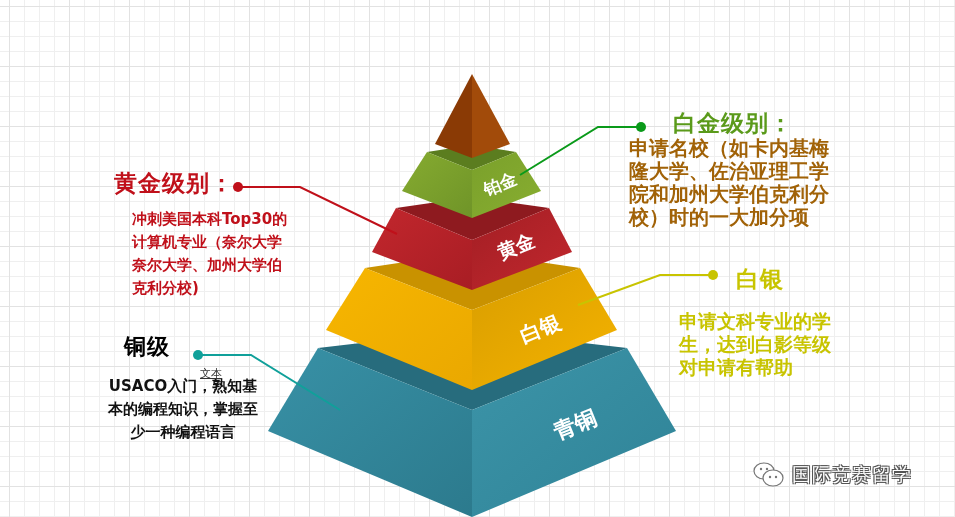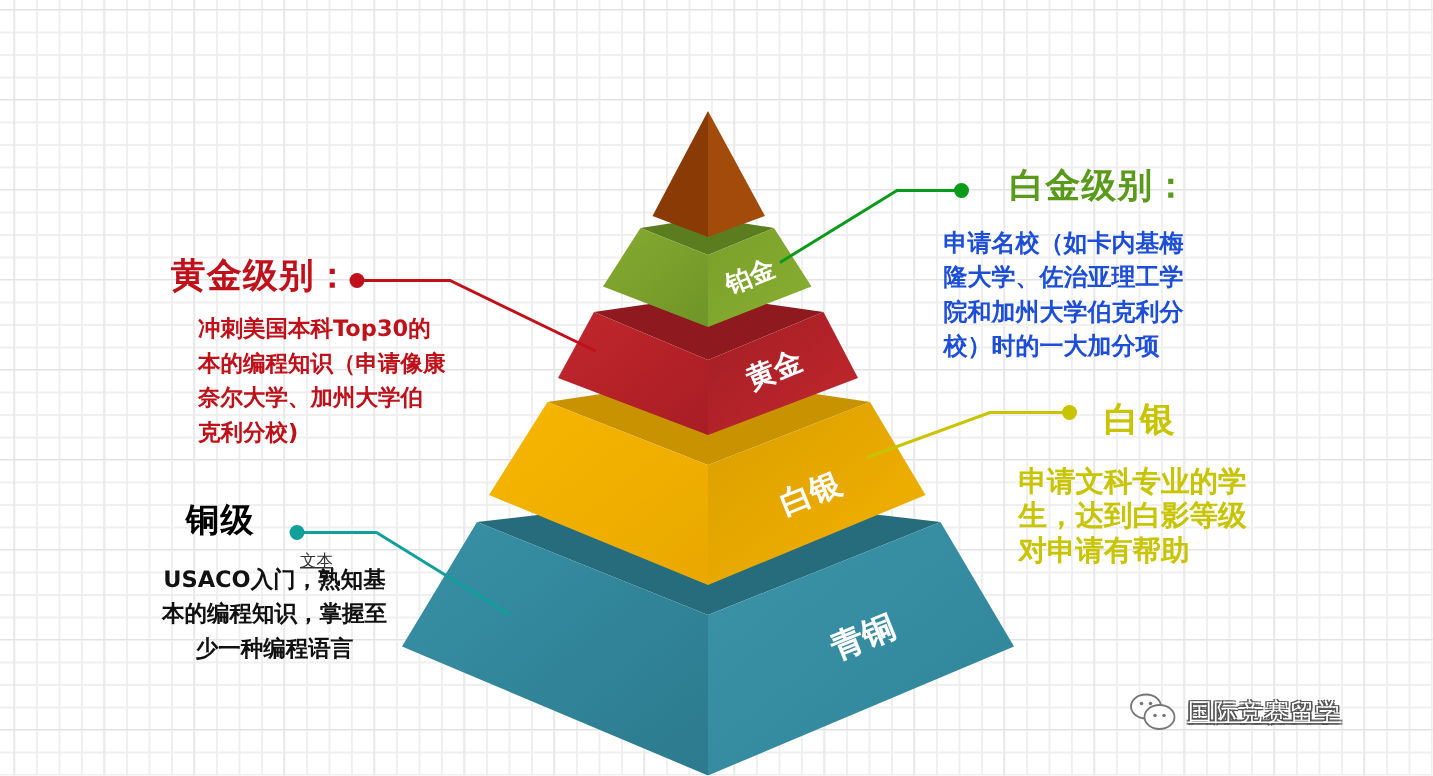"申请名校（如卡内基梅" div.desc { color: #1d4ed8 -> #a16207; font-size: 16px -> 20px; top: 150px -> 137px }
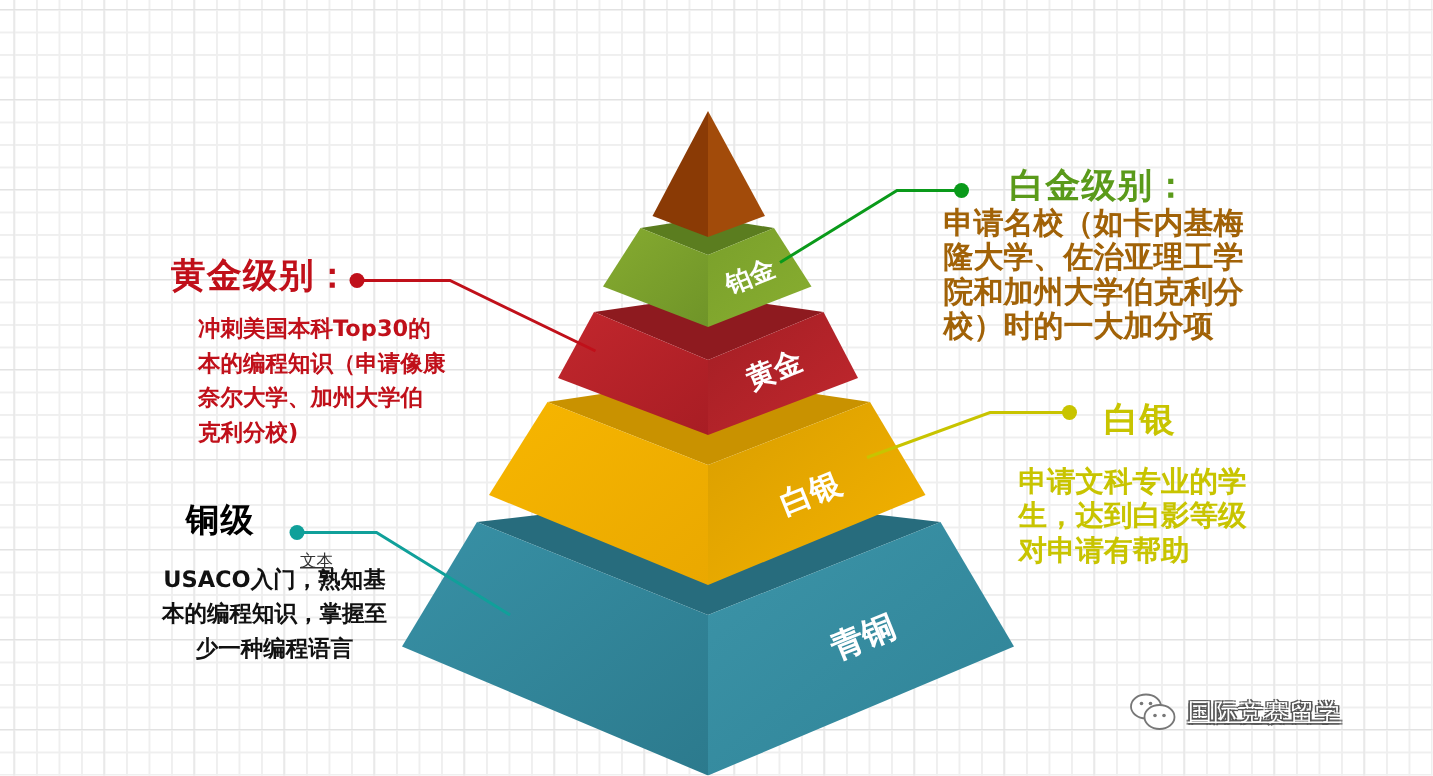"冲刺美国本科Top30的" div.desc { text: 本的编程知识（申请像康 -> 计算机专业（奈尔大学 }
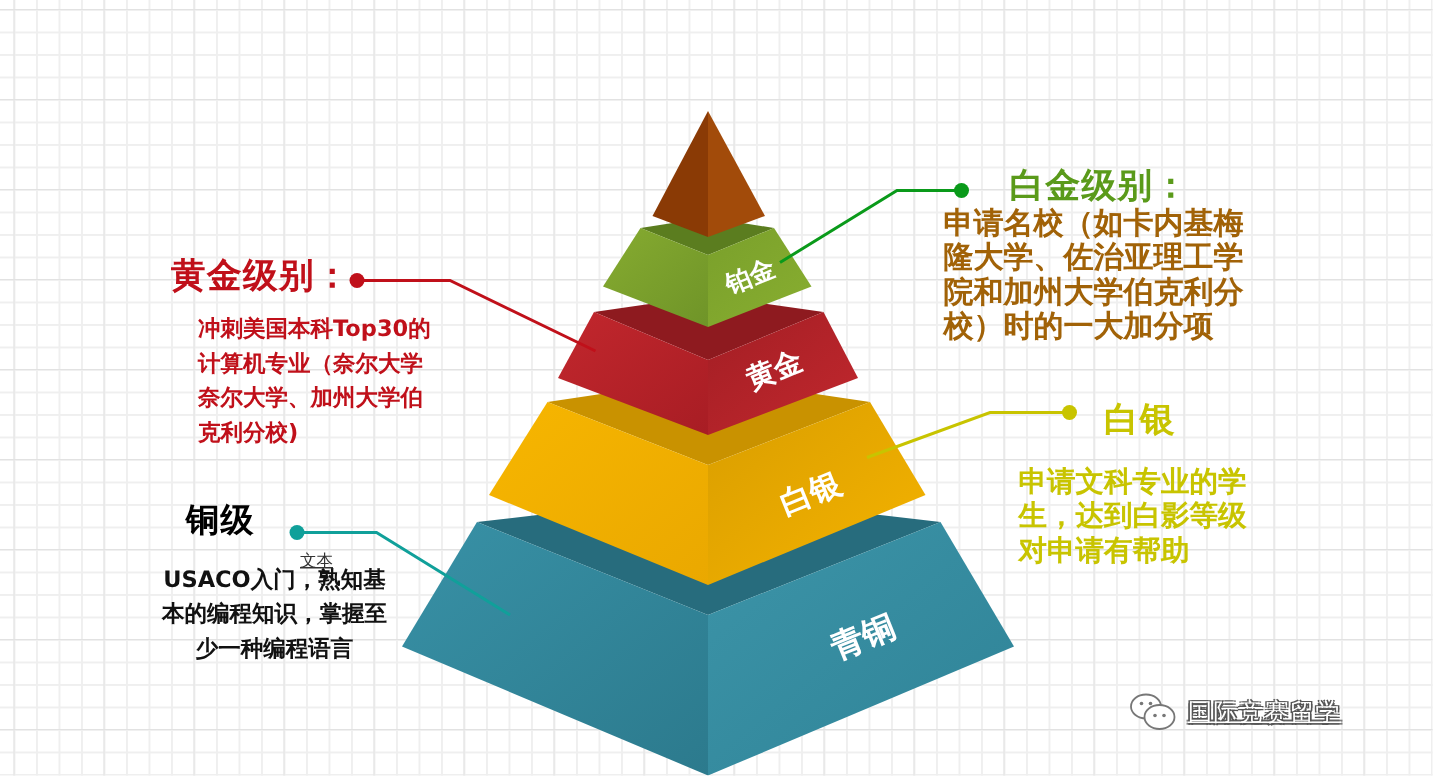"国际竞赛留学" .watermark-text { font-size: 16px -> 19px; text-decoration: underline -> none }
